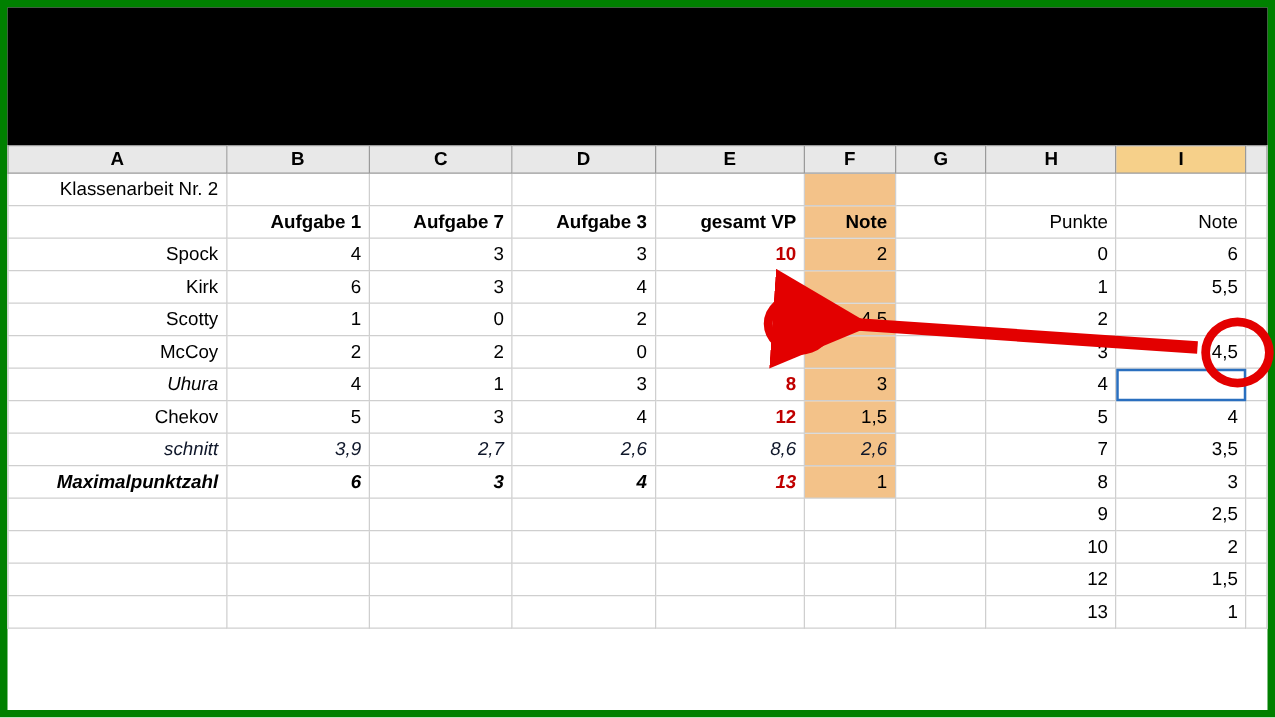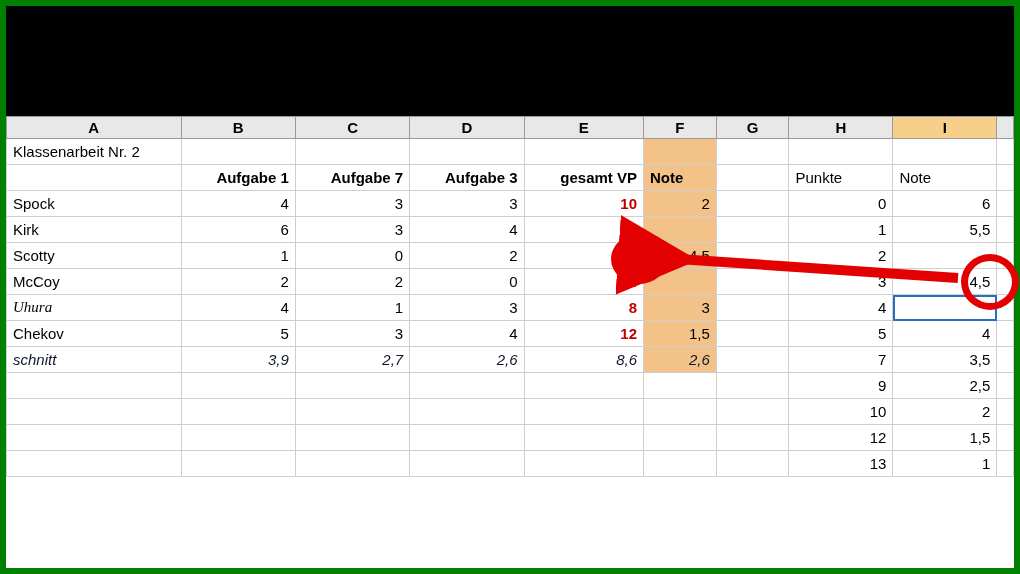"Klassenarbeit Nr. 2" .left { text-align: left -> right }
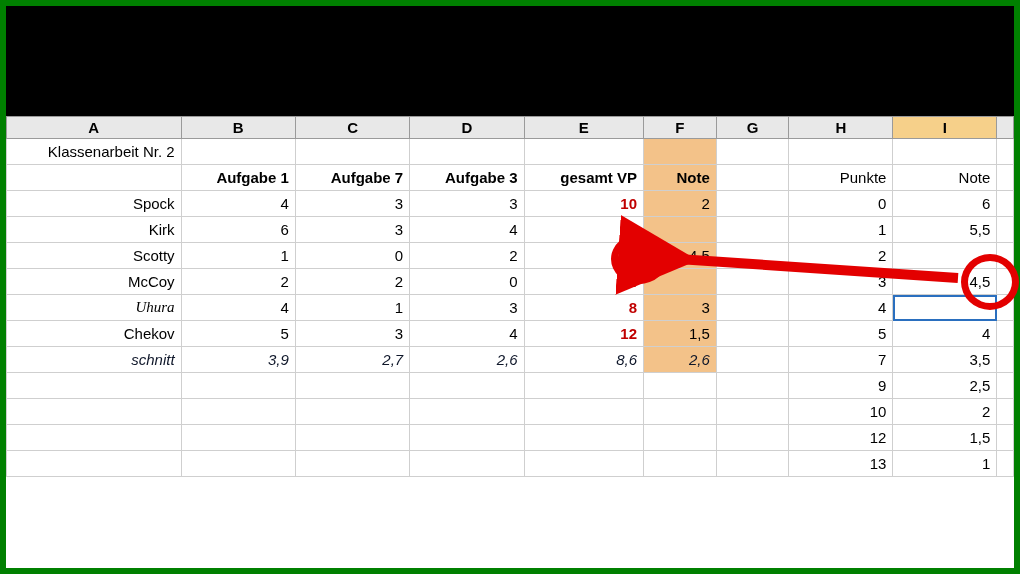"Uhura" .italic { font-family: Liberation Serif, serif -> none }
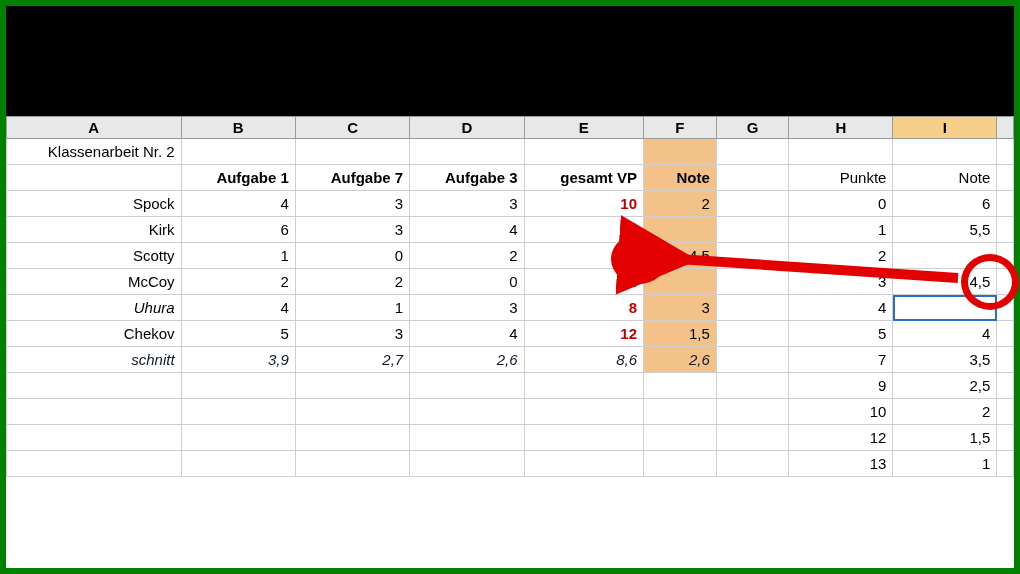"Maximalpunktzahl" tr { html: none -> <tr> <td>Maximalpunktzahl</td> <td>6</td> <td>3</td> <td>4</td> <td>13</td> <td>1</td> <td></td> <td>8</td> <td>3</td> <td></td> </tr> }
